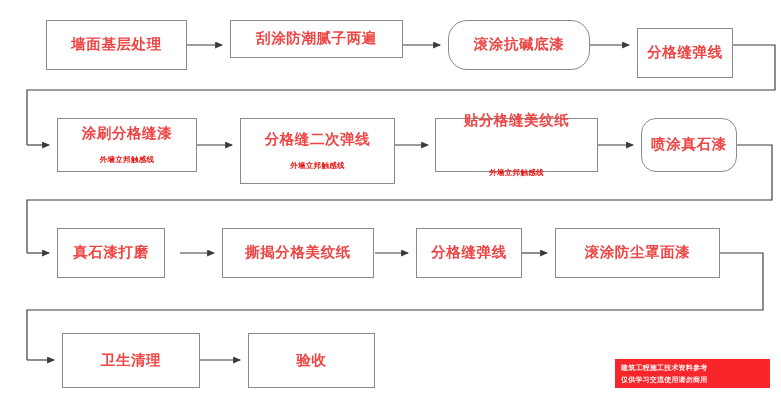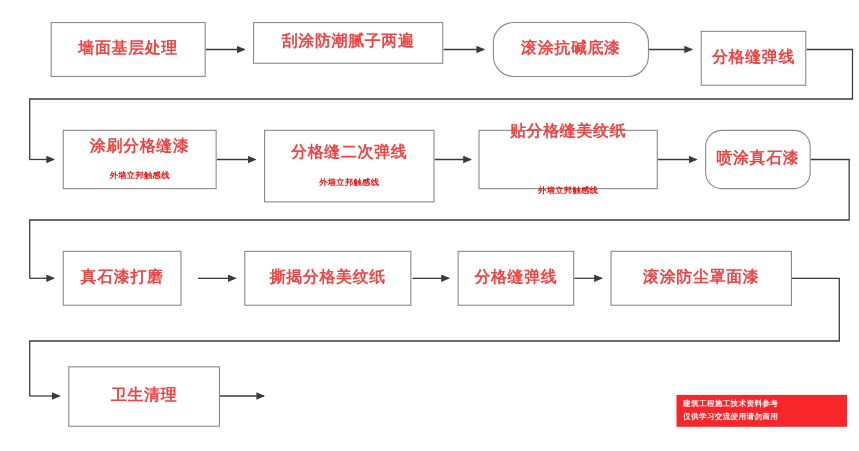"验收" div.node { html: none -> <div> <span>验收</span> </div> }
